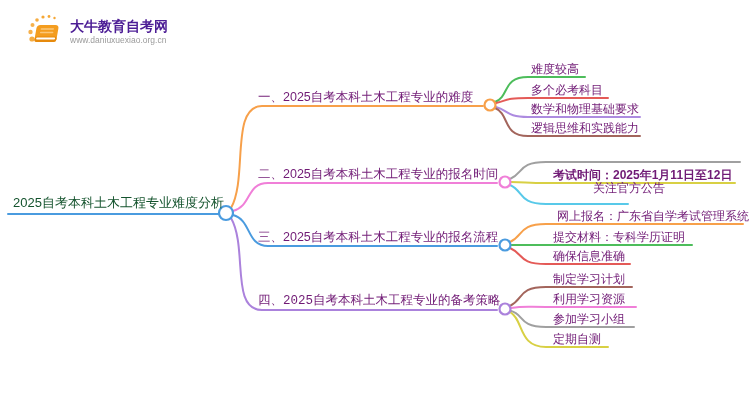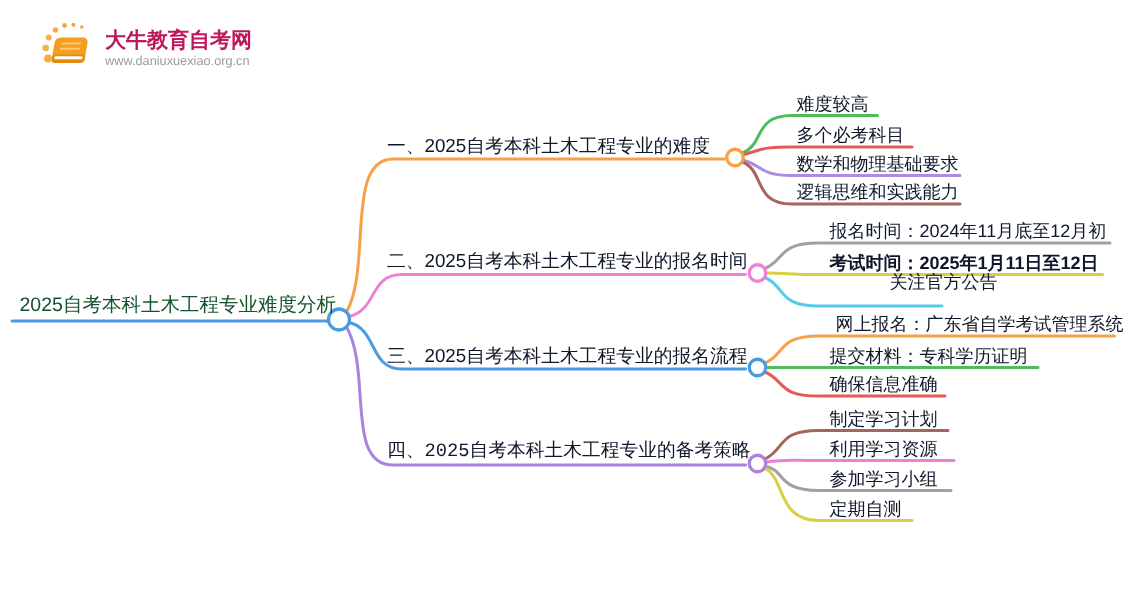"大牛教育自考网" .logo-text .site-name { color: #be185d -> #4c1d95 }
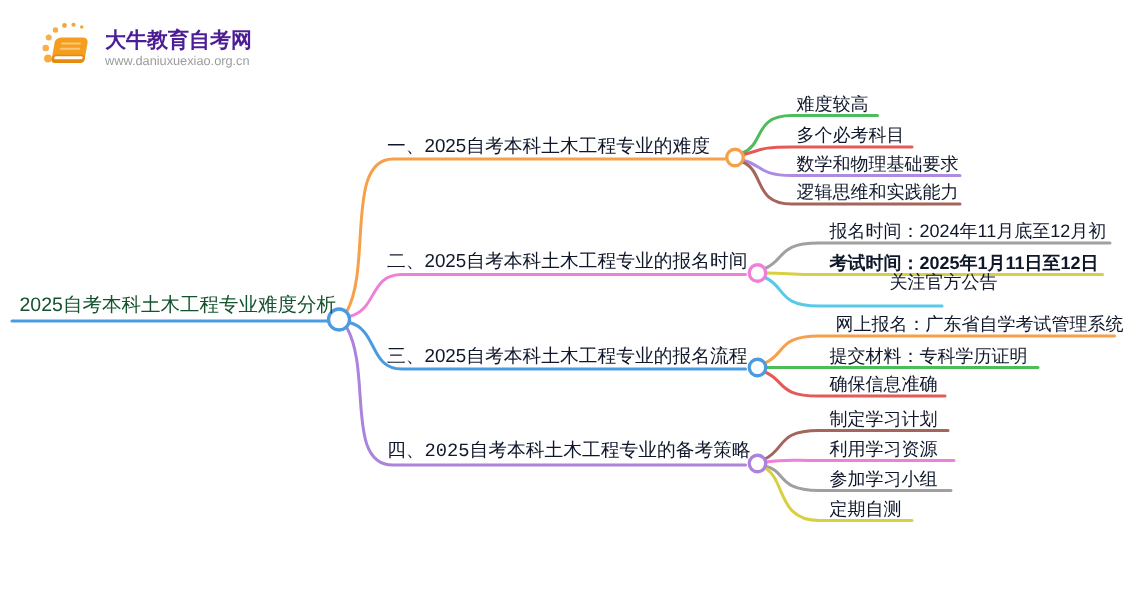"难度较高" .label { color: #0f172a -> #701a75 }
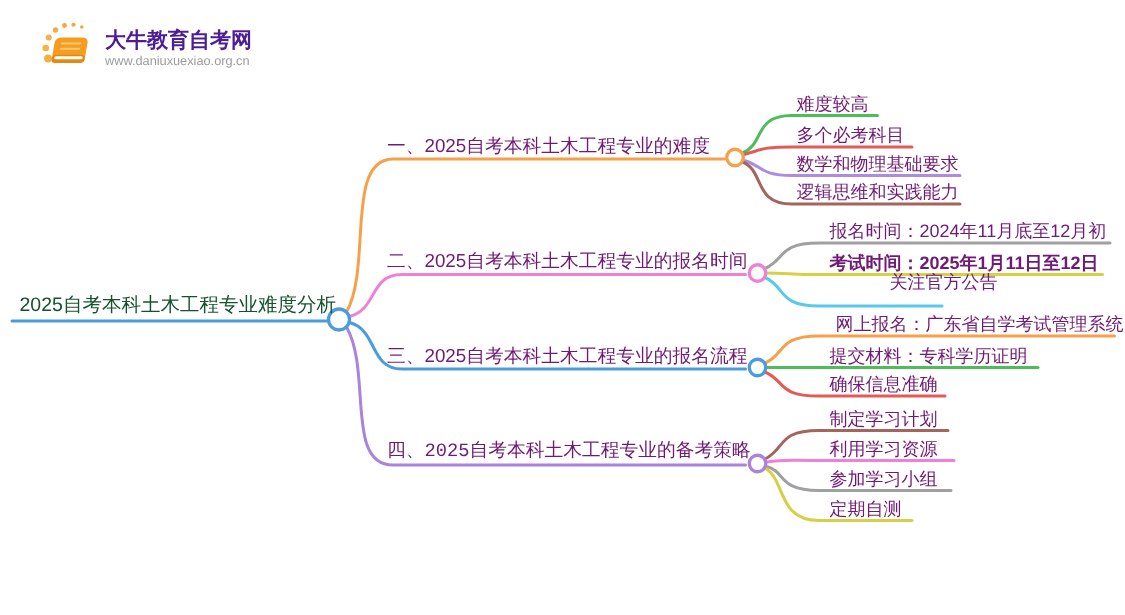"报名时间：2024年11月底至12月初" div.label { html: <div>报名时间：2024年11月底至12月初</div> -> none }
